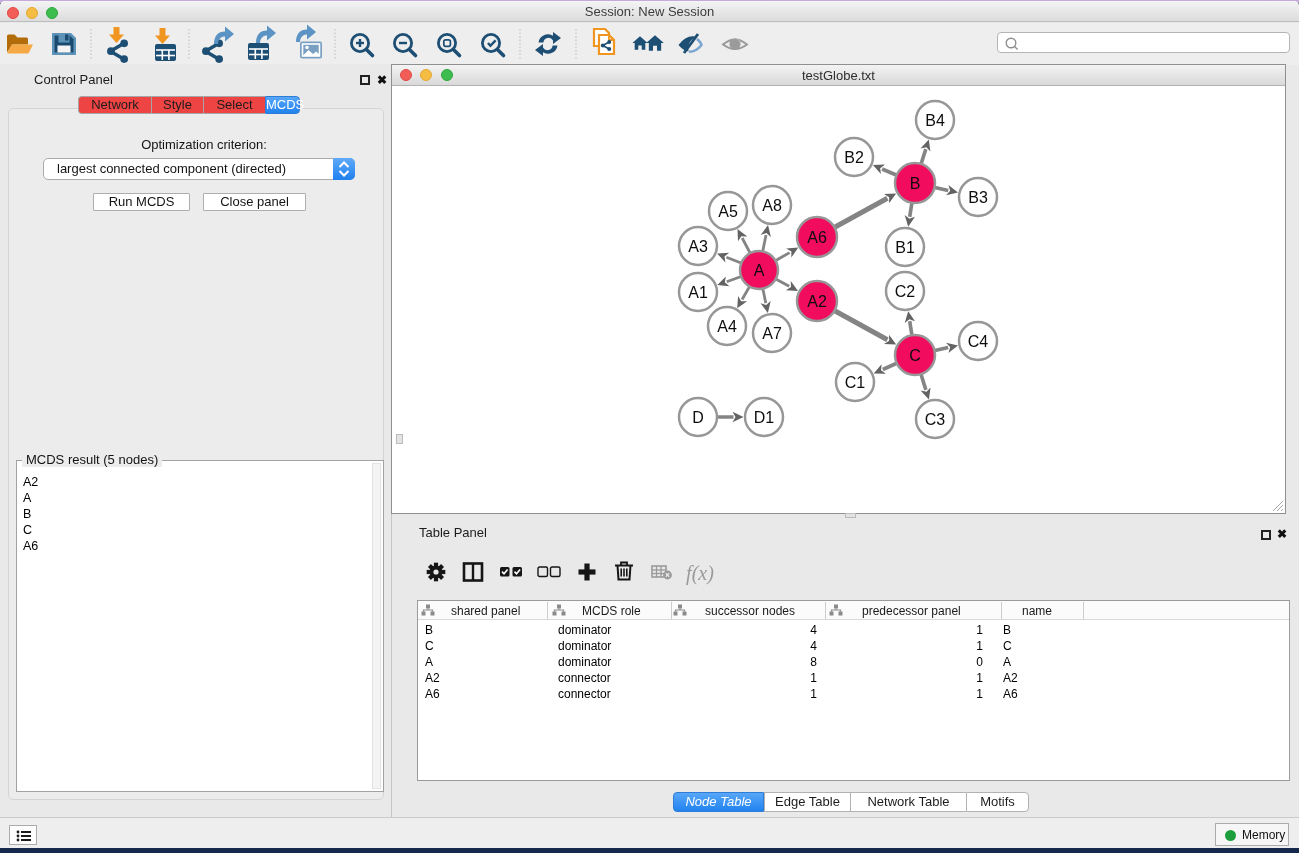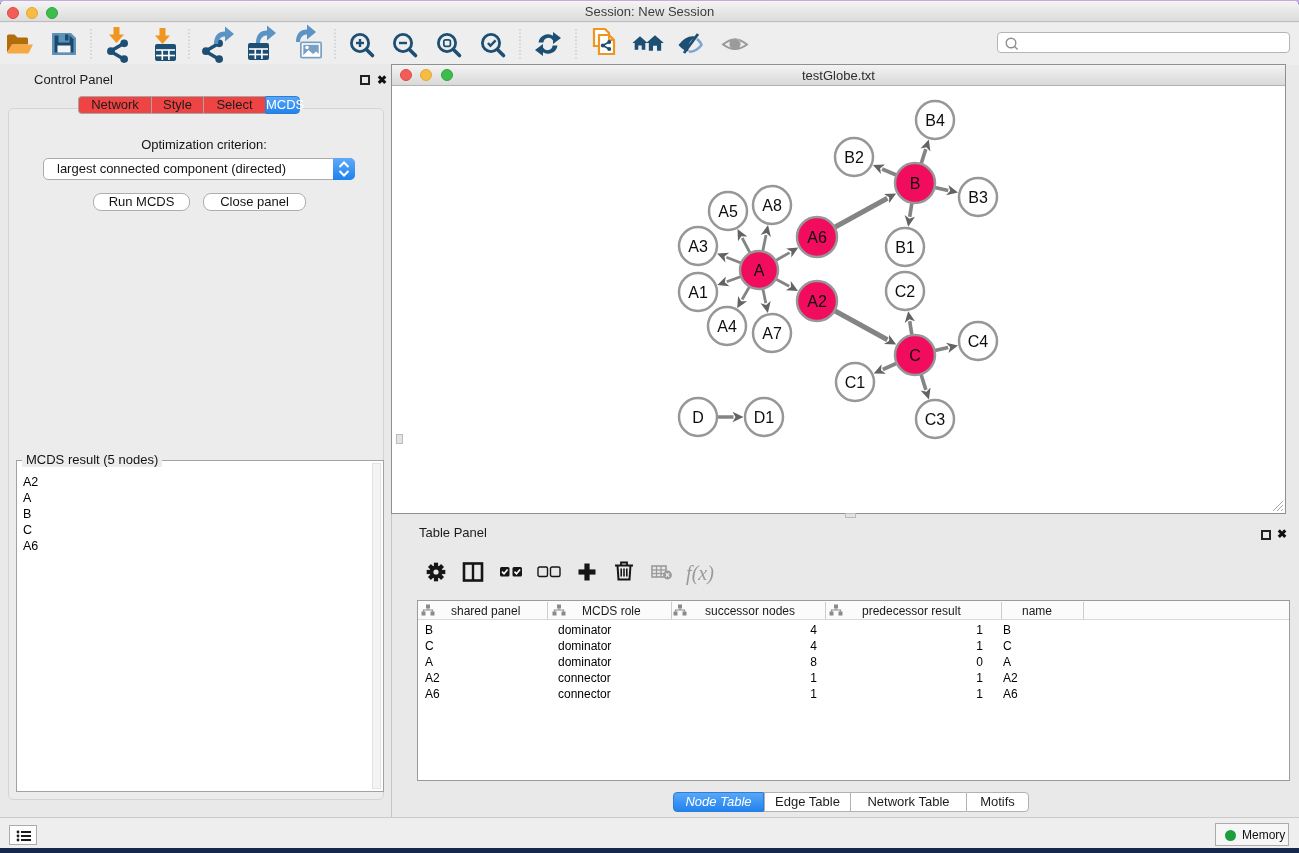"Run MCDS" .btn { border-radius: 8px -> 1px }
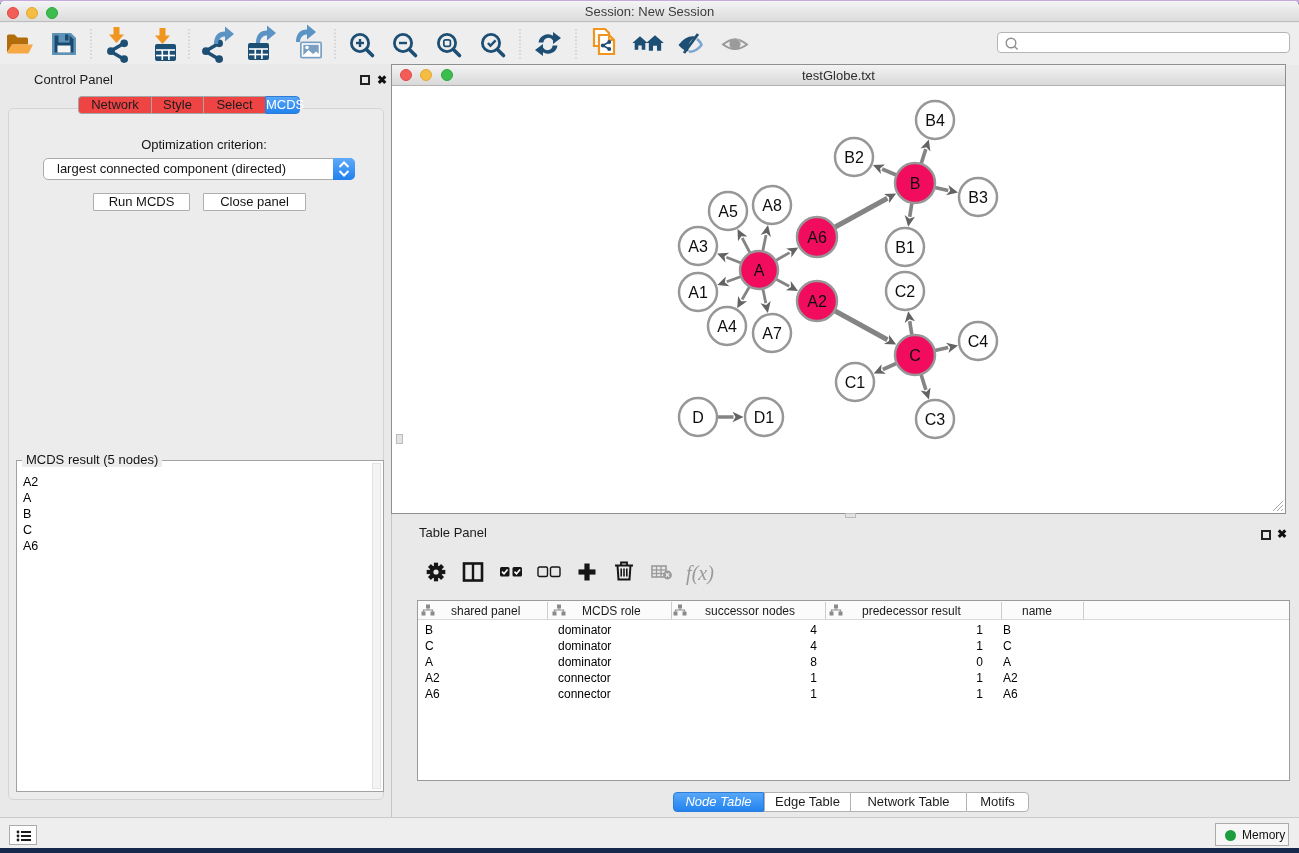"predecessor result" div.htxt { text: result -> panel }
